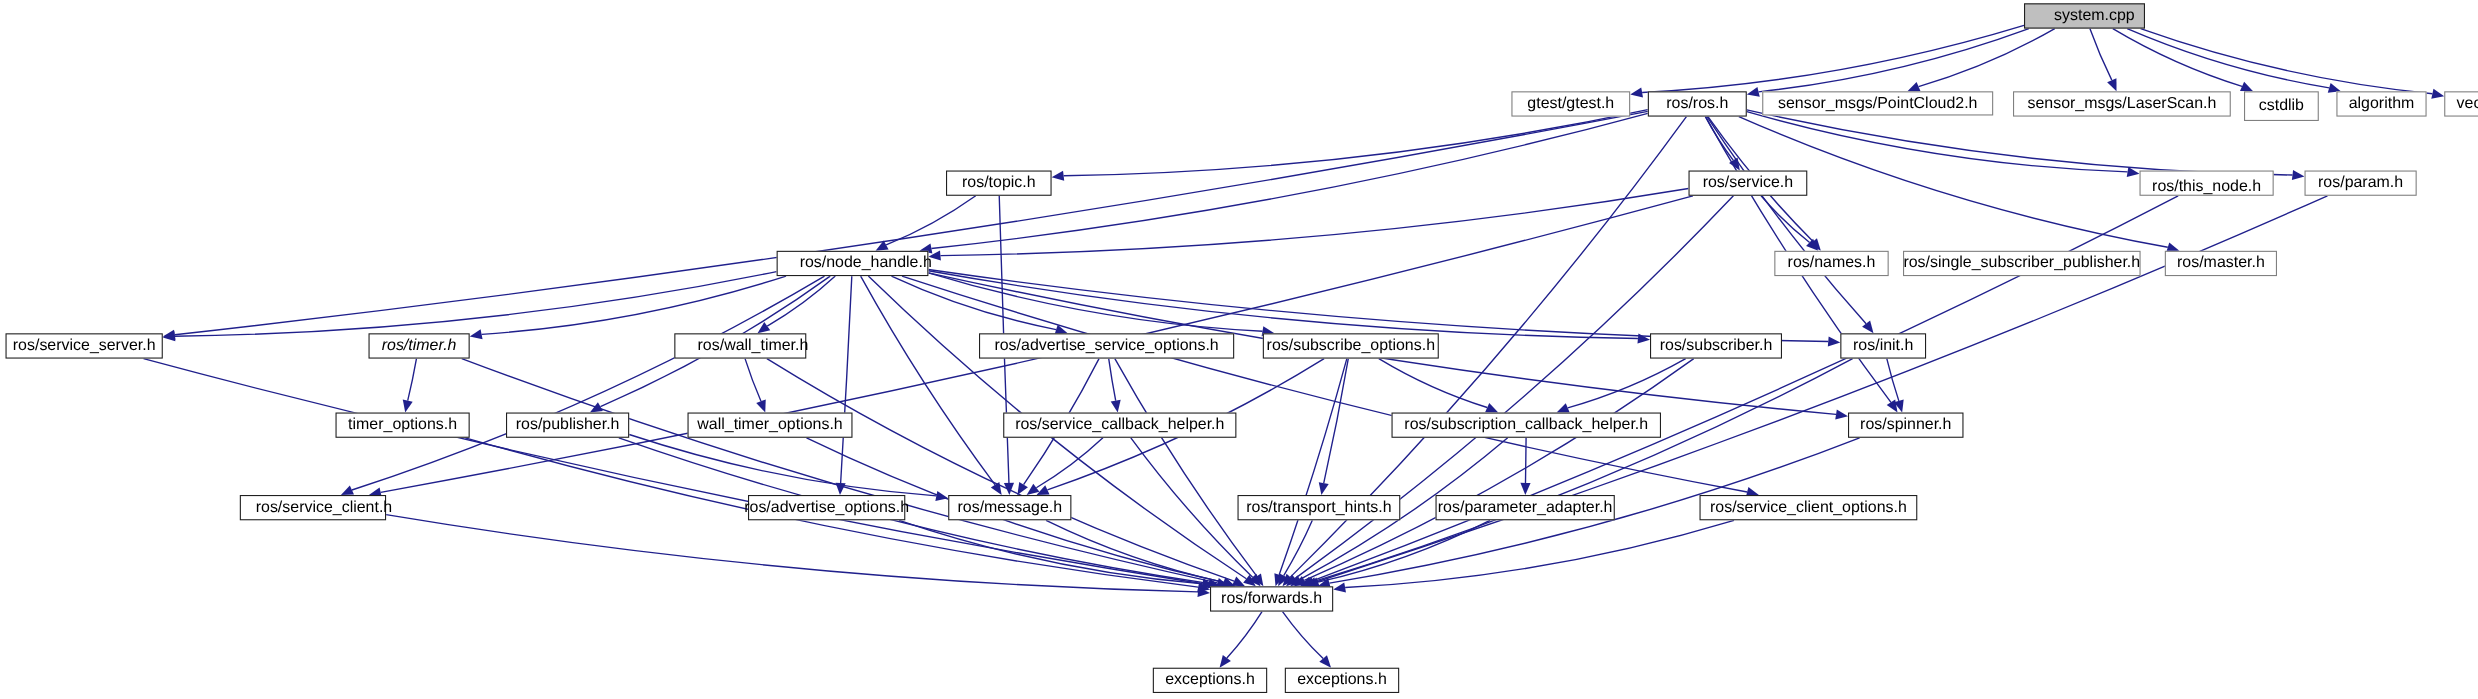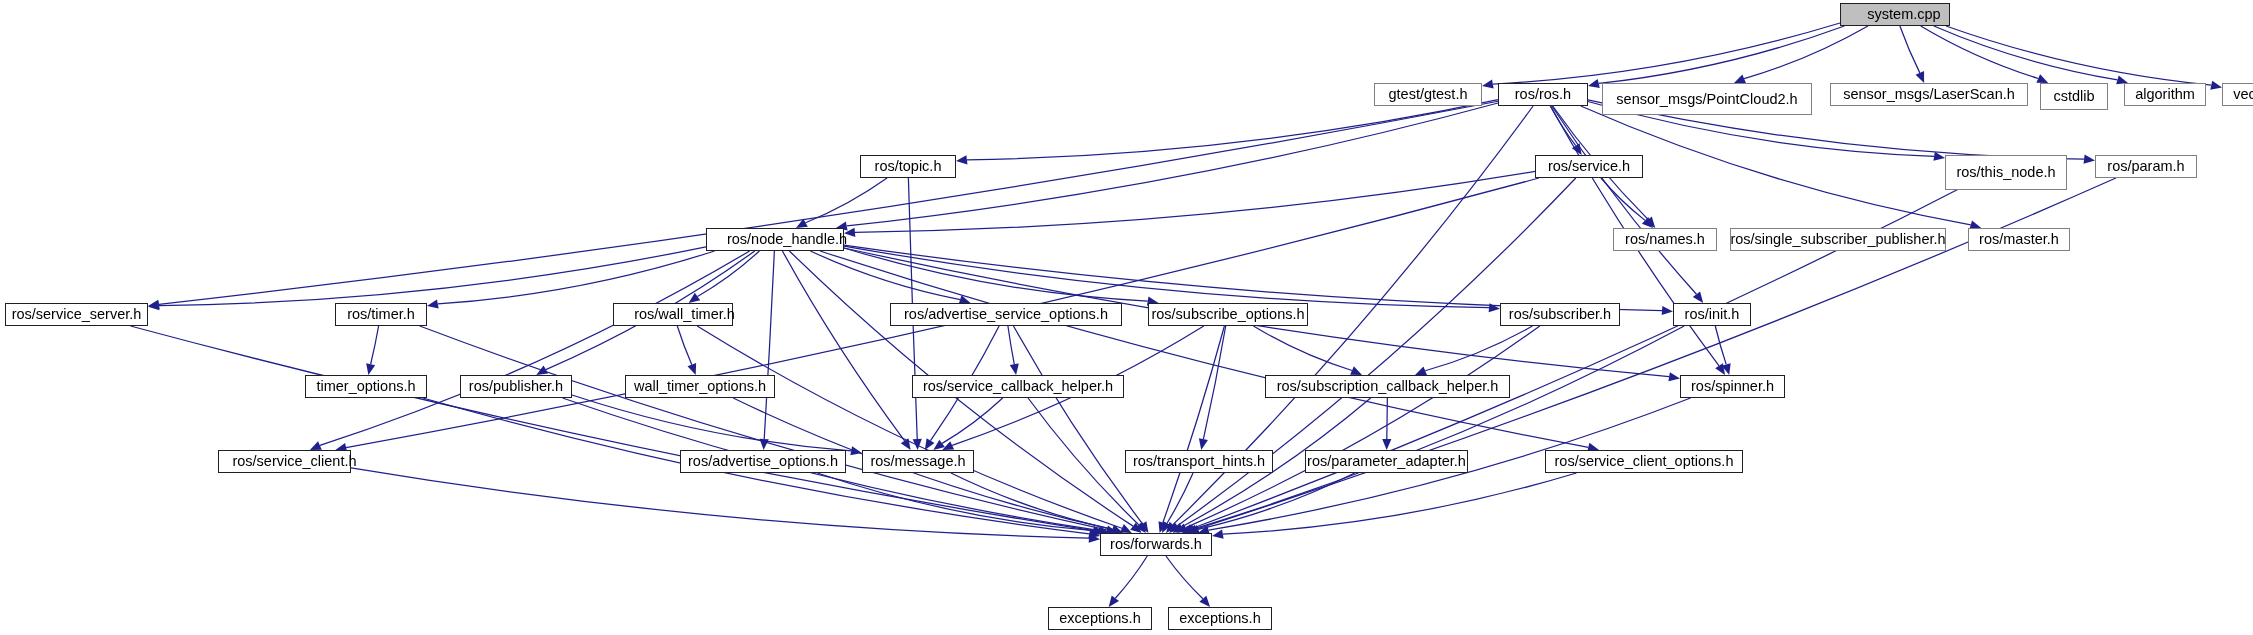"sensor_msgs/PointCloud2.h" div.node { height: 32px -> 22px }
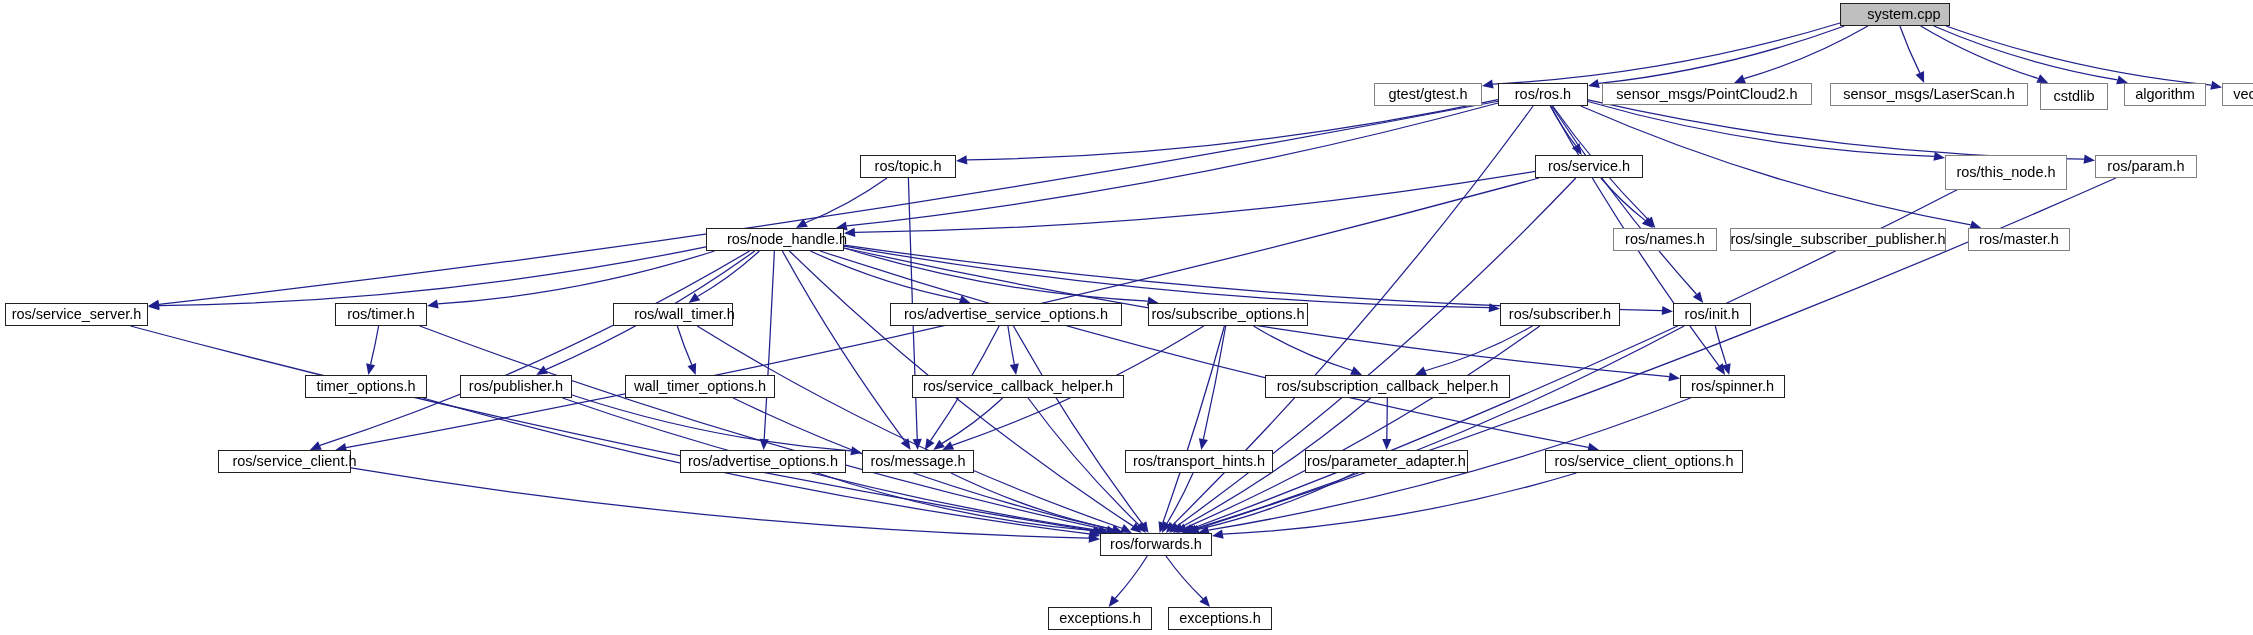"ros/this_node.h" div.node { align-items: none -> flex-end; height: 35px -> 23px }
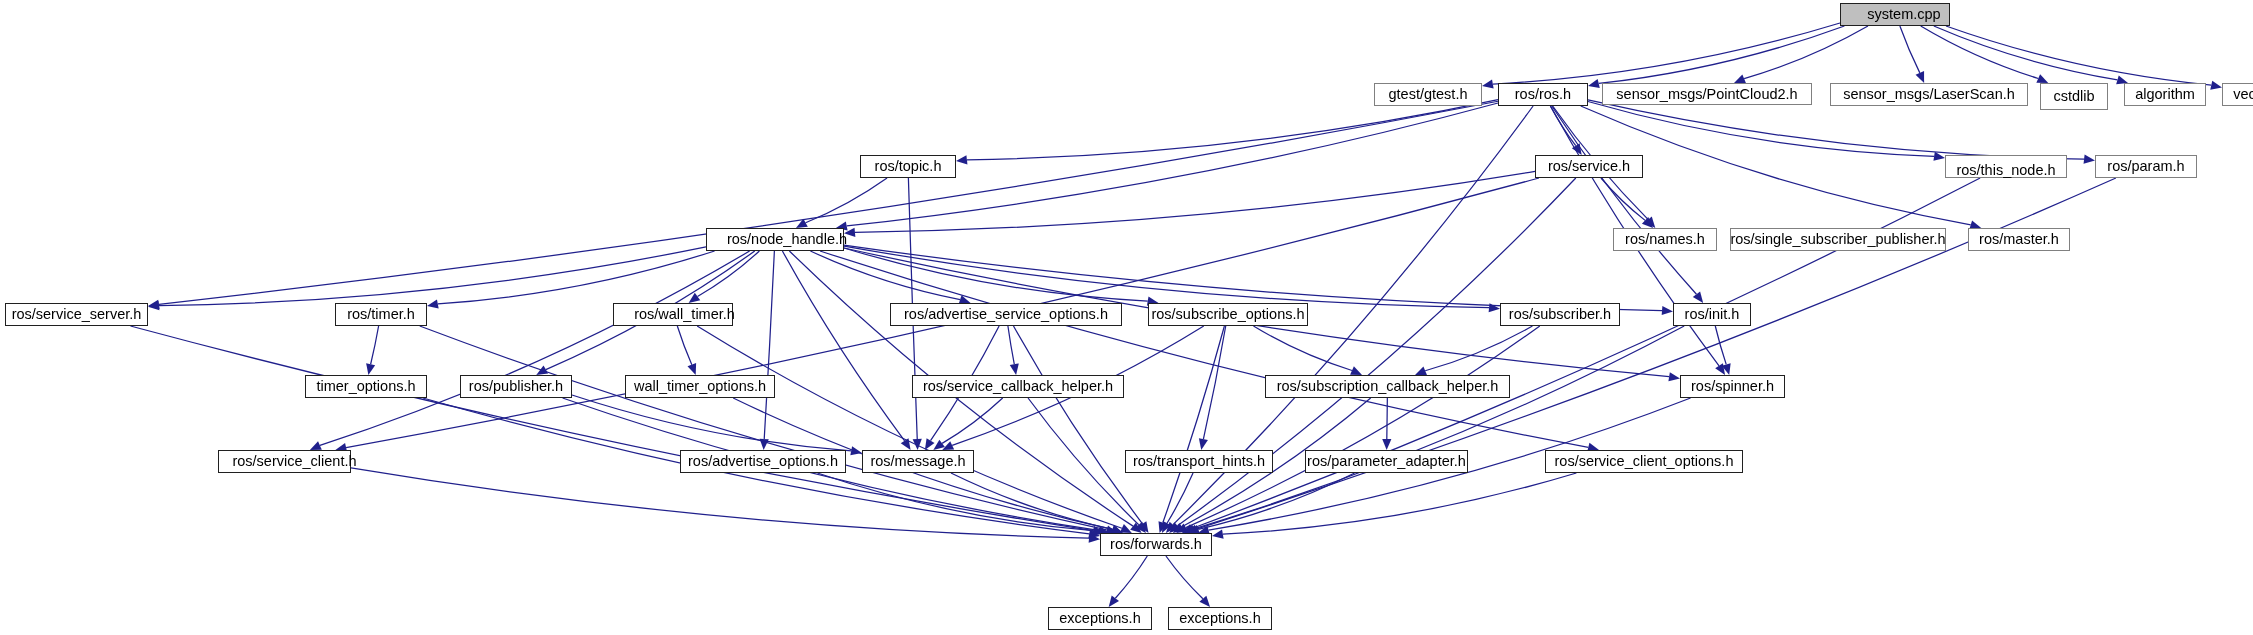"ros/timer.h" div.node { font-style: none -> italic }
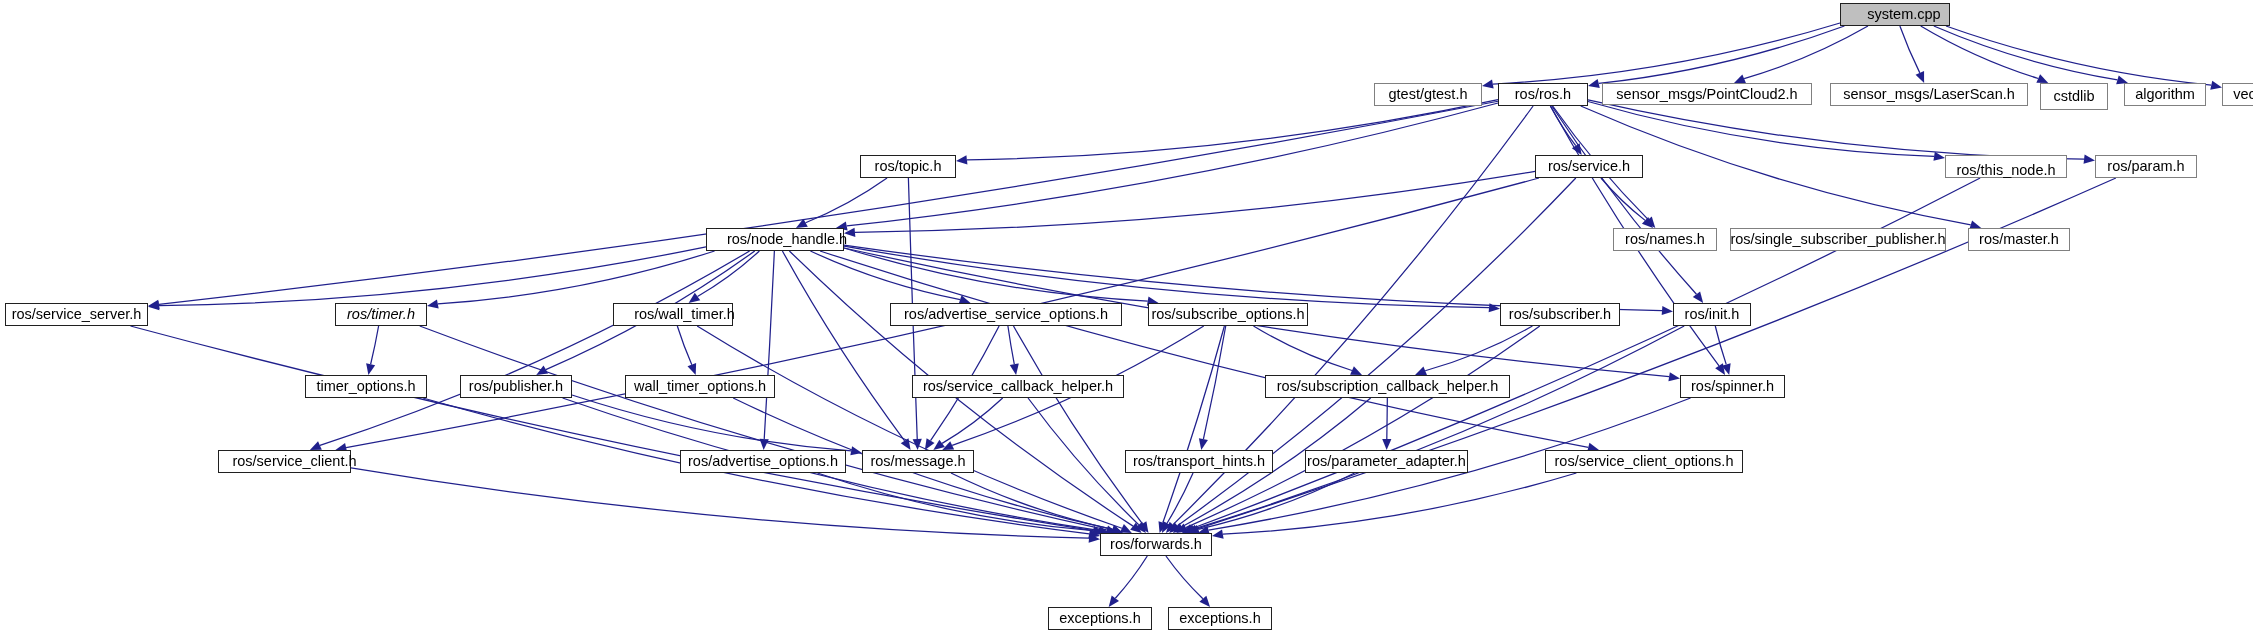"ros/advertise_options.h" div.node { width: 166px -> 143px }
